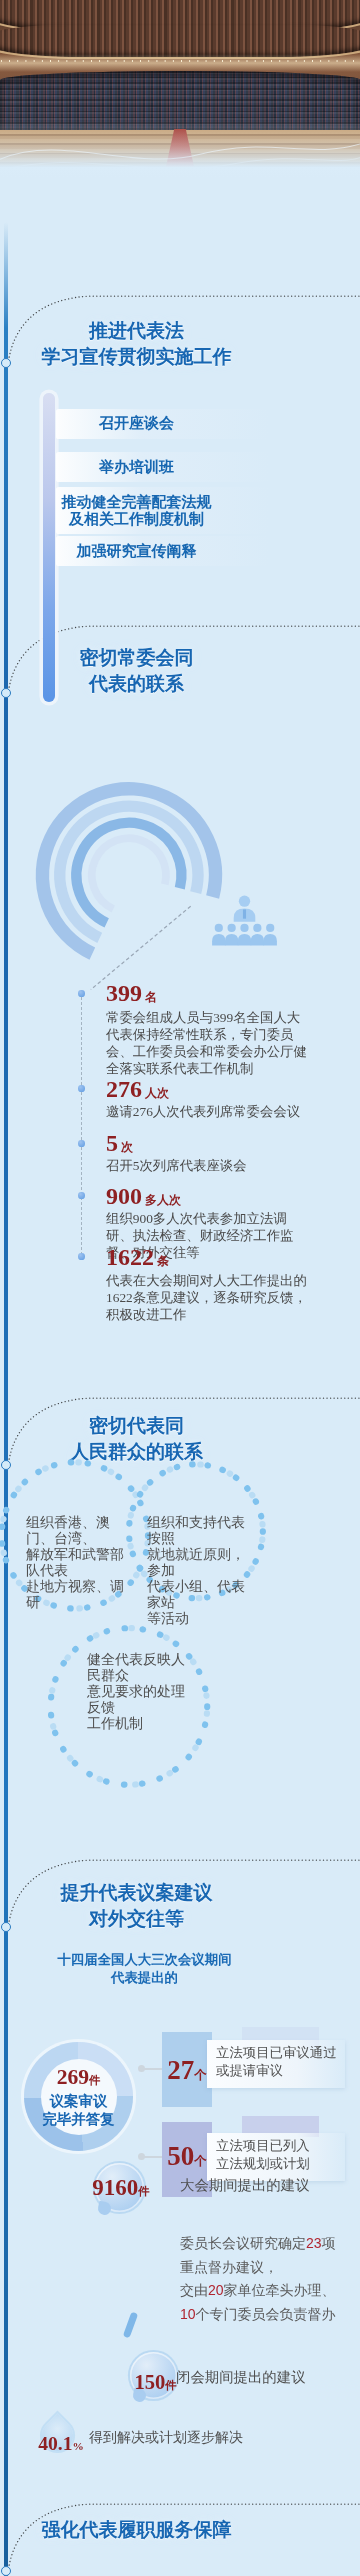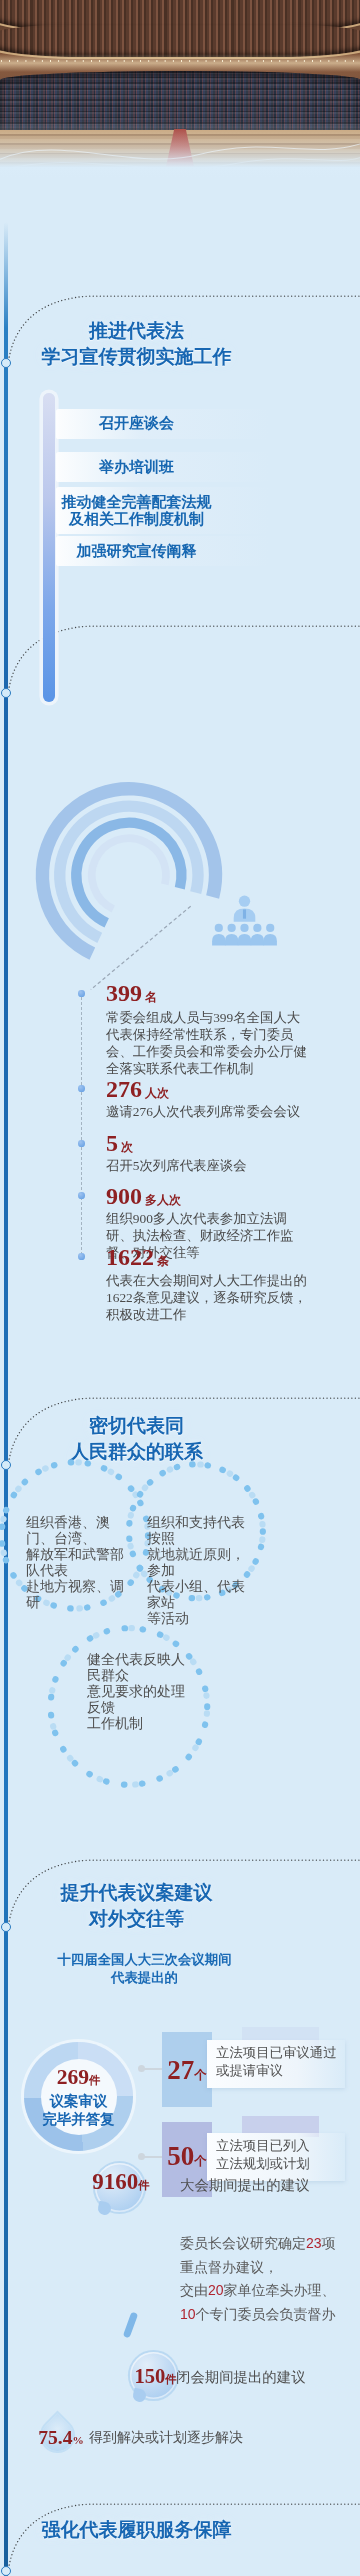"密切常委会同" div.abs { html: none -> <div> <span>密切常委会同</span> <span>代表的联系</span> </div> }
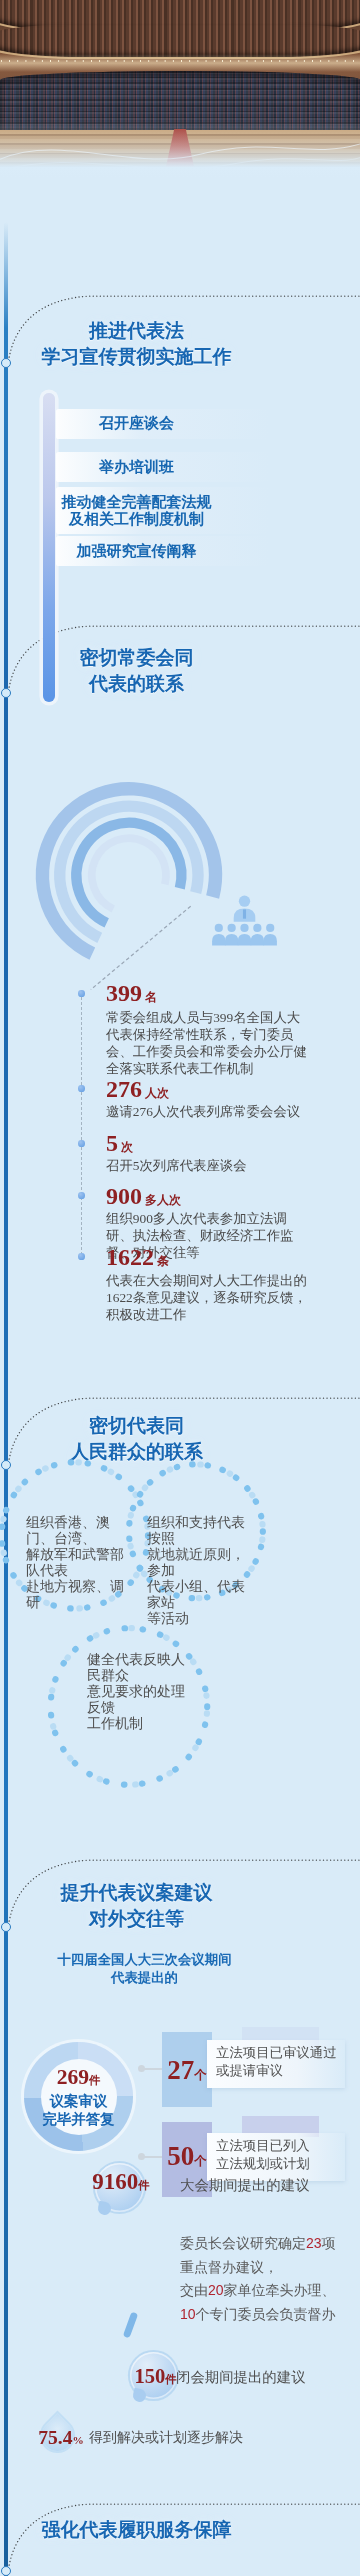"9160件" .bignum { line-height: 24px -> 36px }
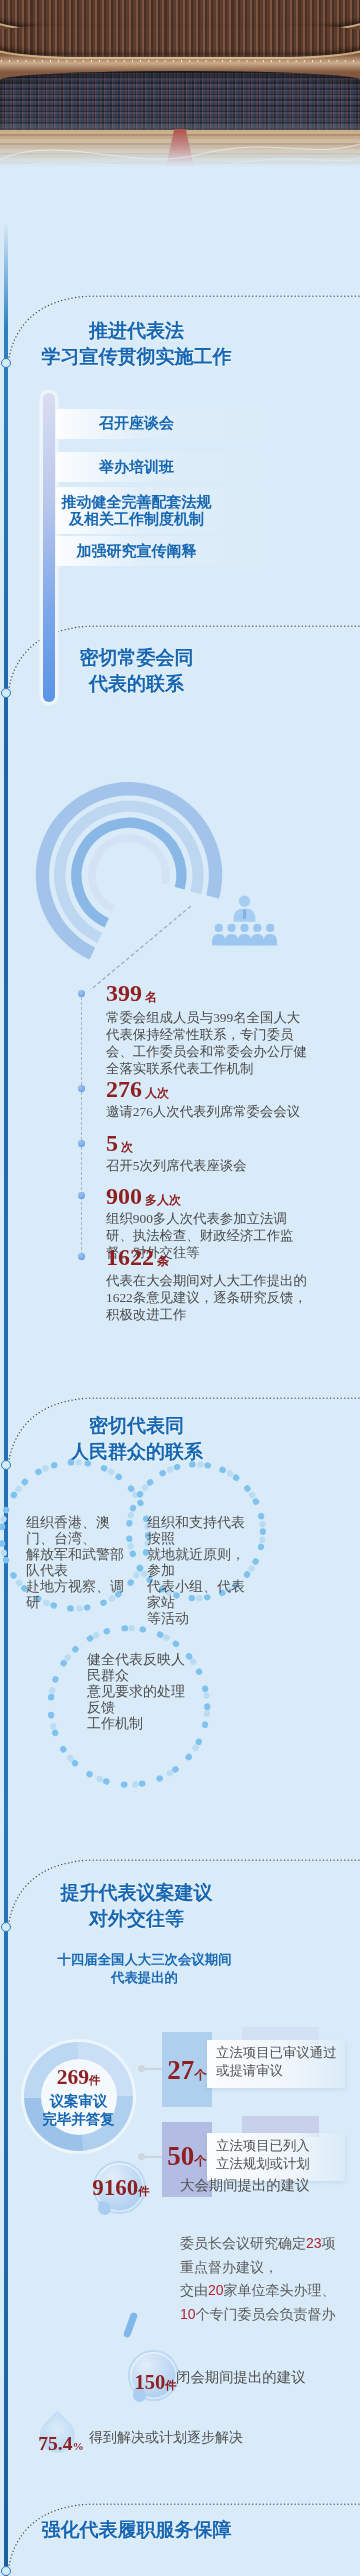"75.4" span { text: 75.4 -> 40.1 }
